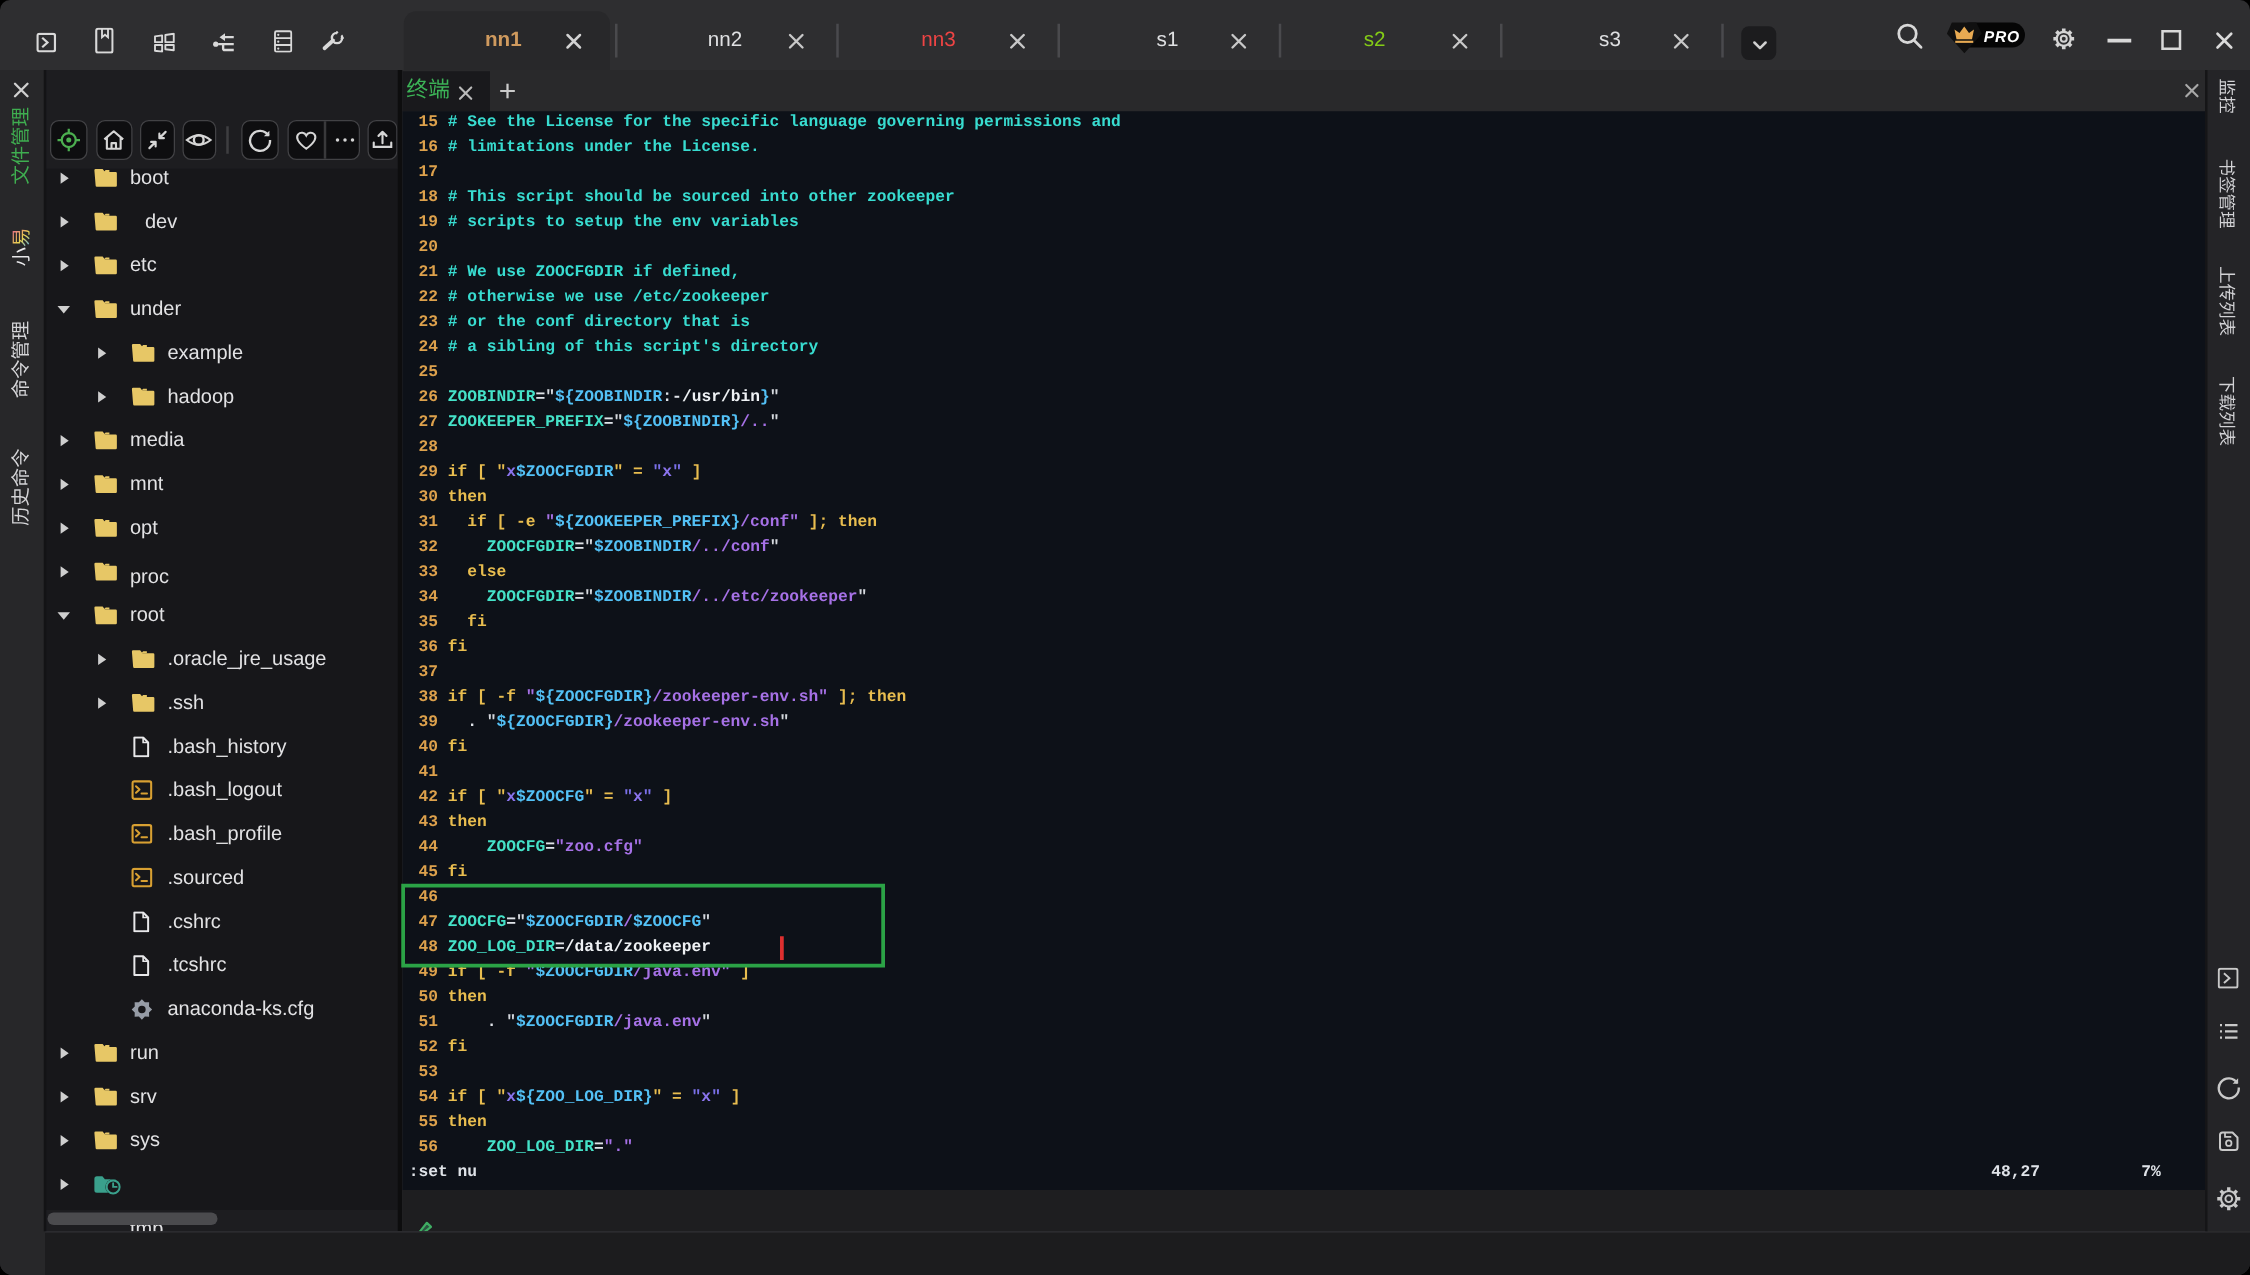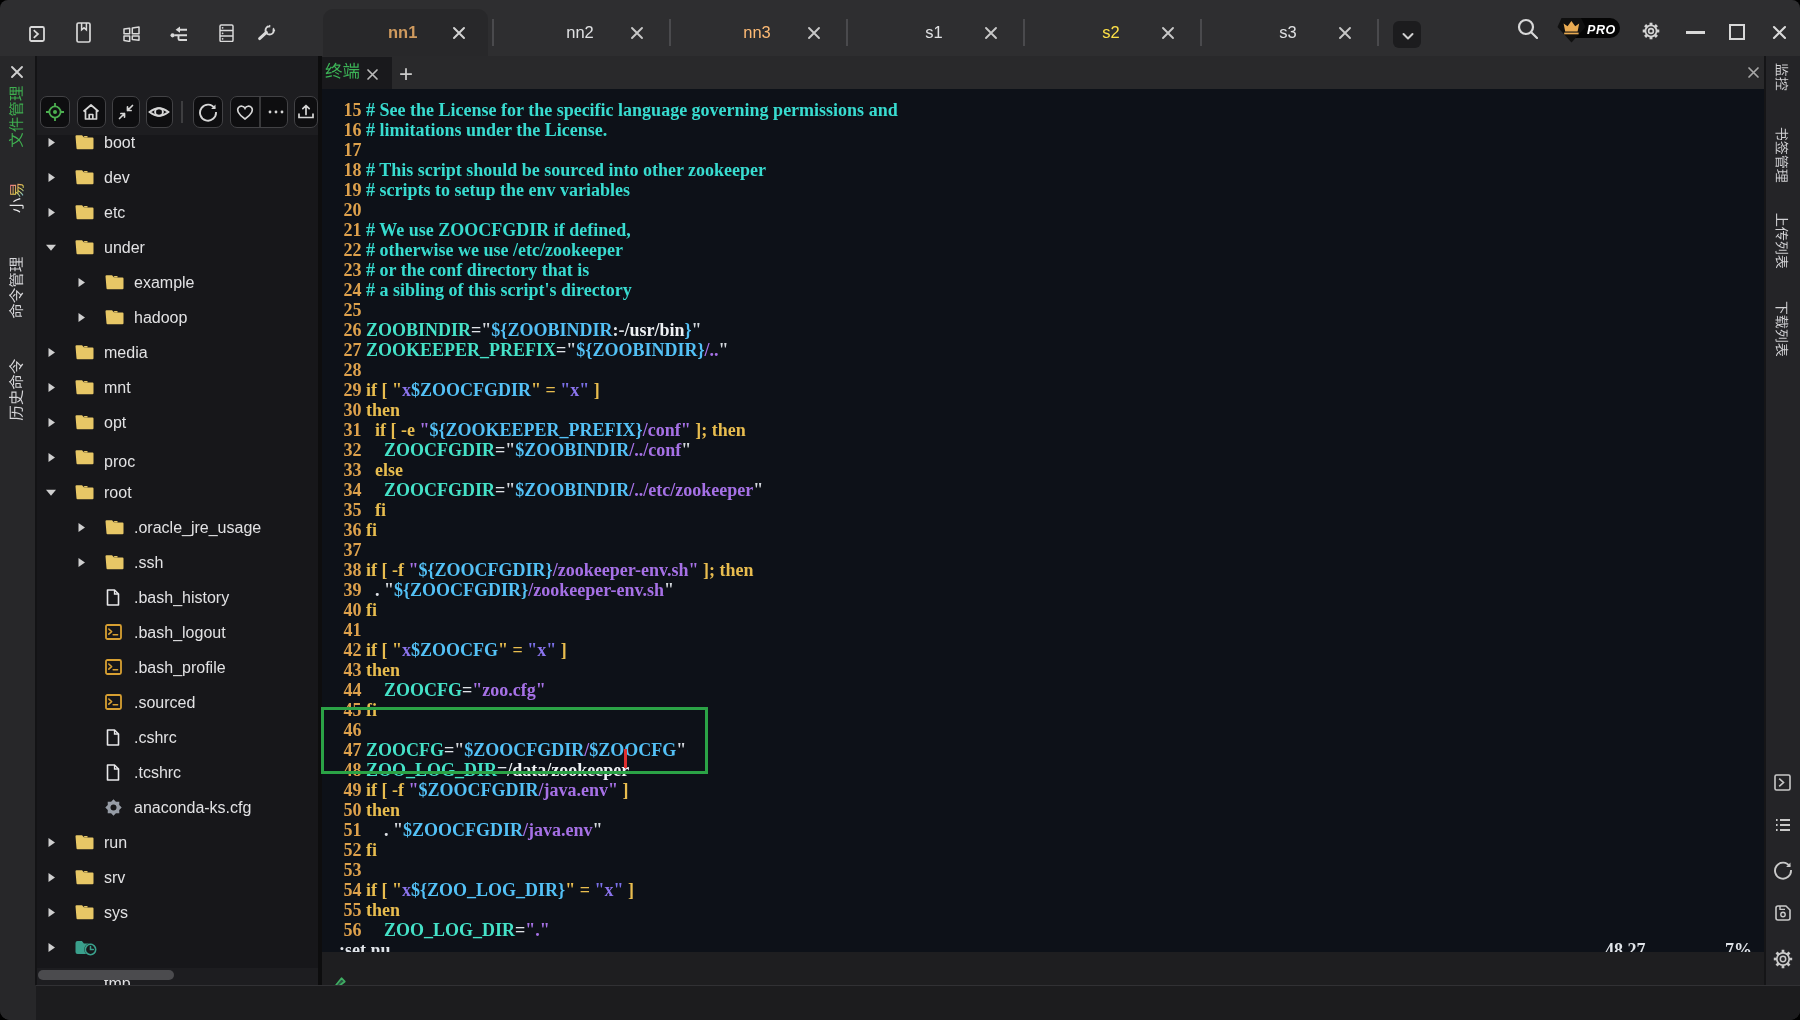"nn3" div.abs { color: #fdba74 -> #ef4444; text-align: center -> none }
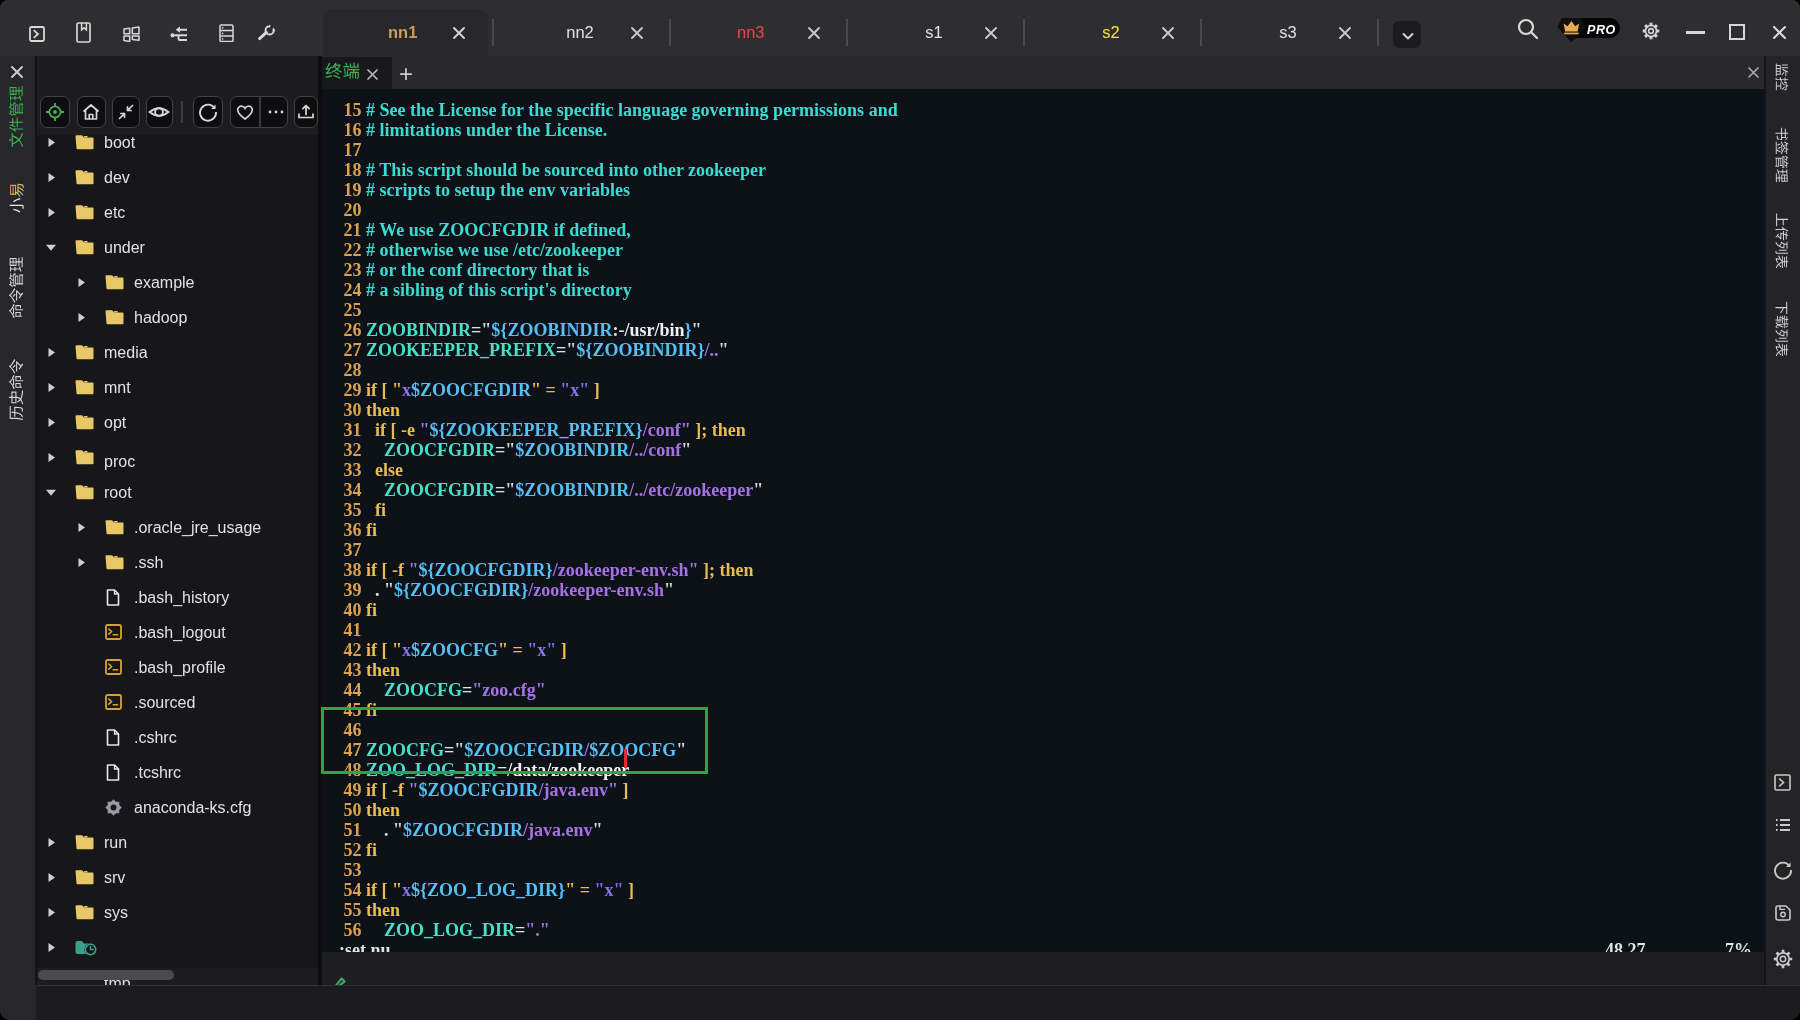"s2" div.abs { color: #fde047 -> #84cc16; text-align: center -> none }
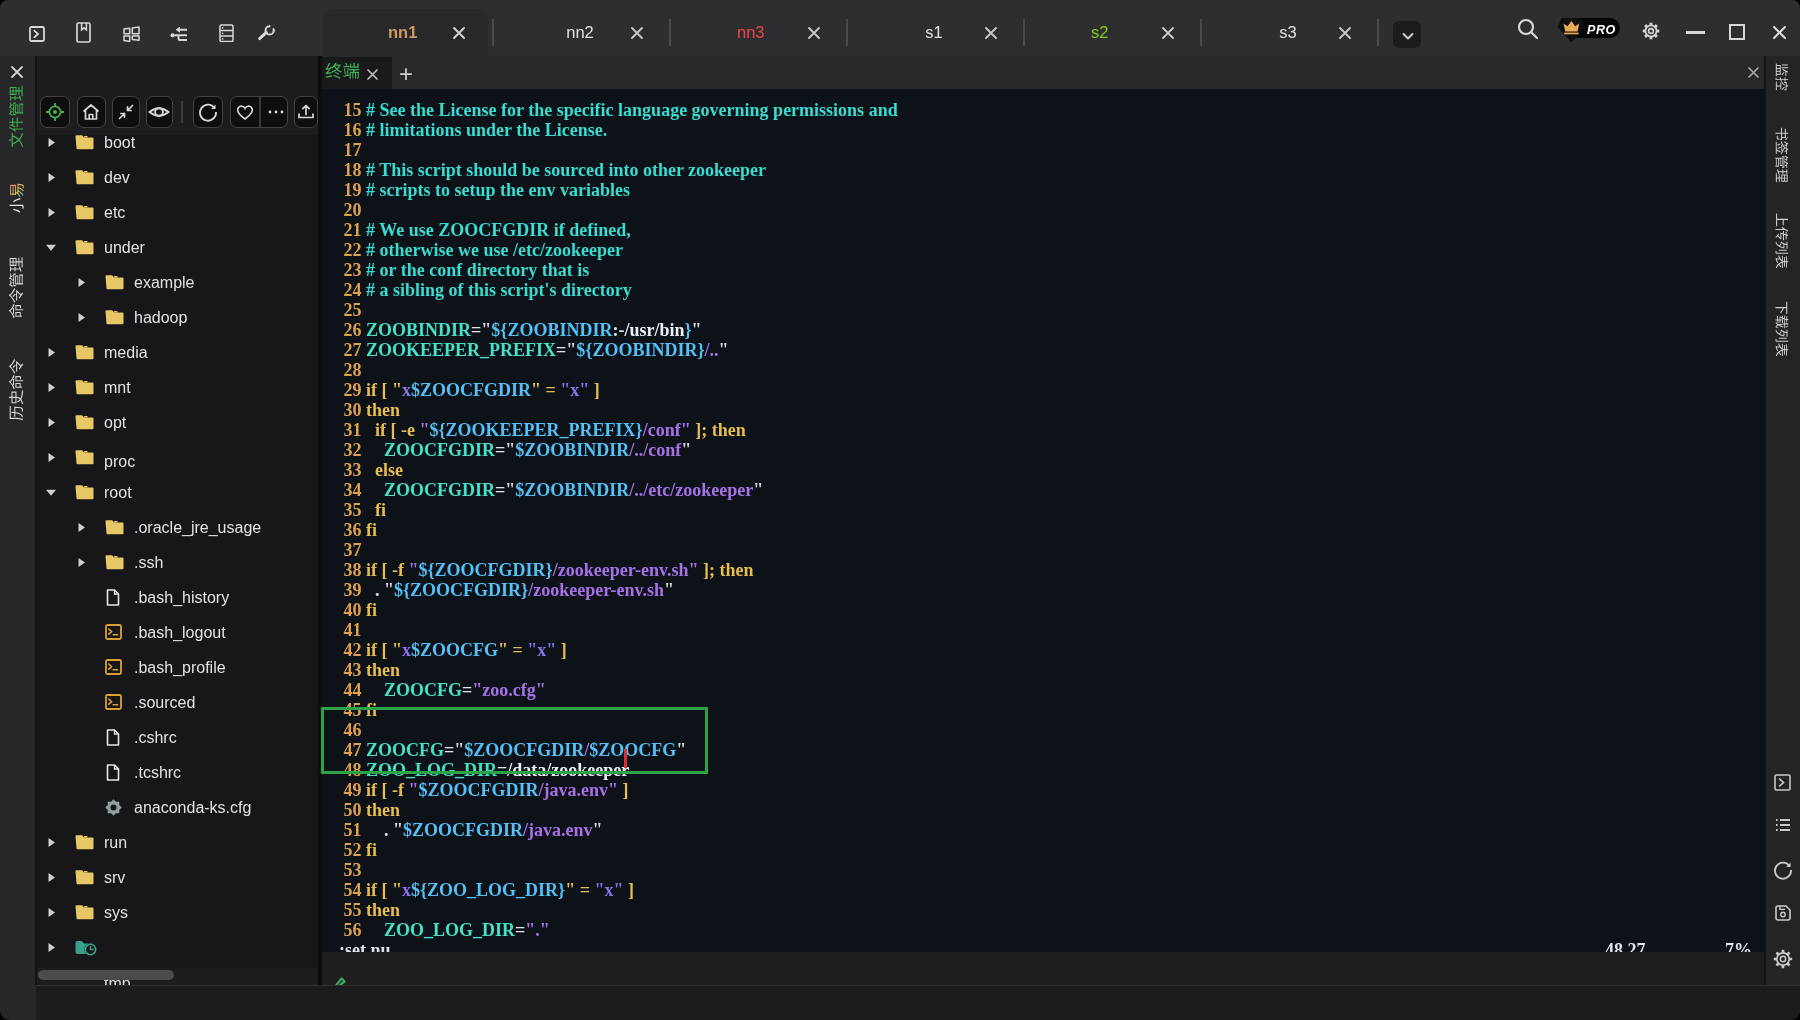"15 # See the License" pre { font-family: Liberation Serif, serif -> Liberation Mono, monospace; font-size: 18px -> 13px; margin: 12px -> 0 }
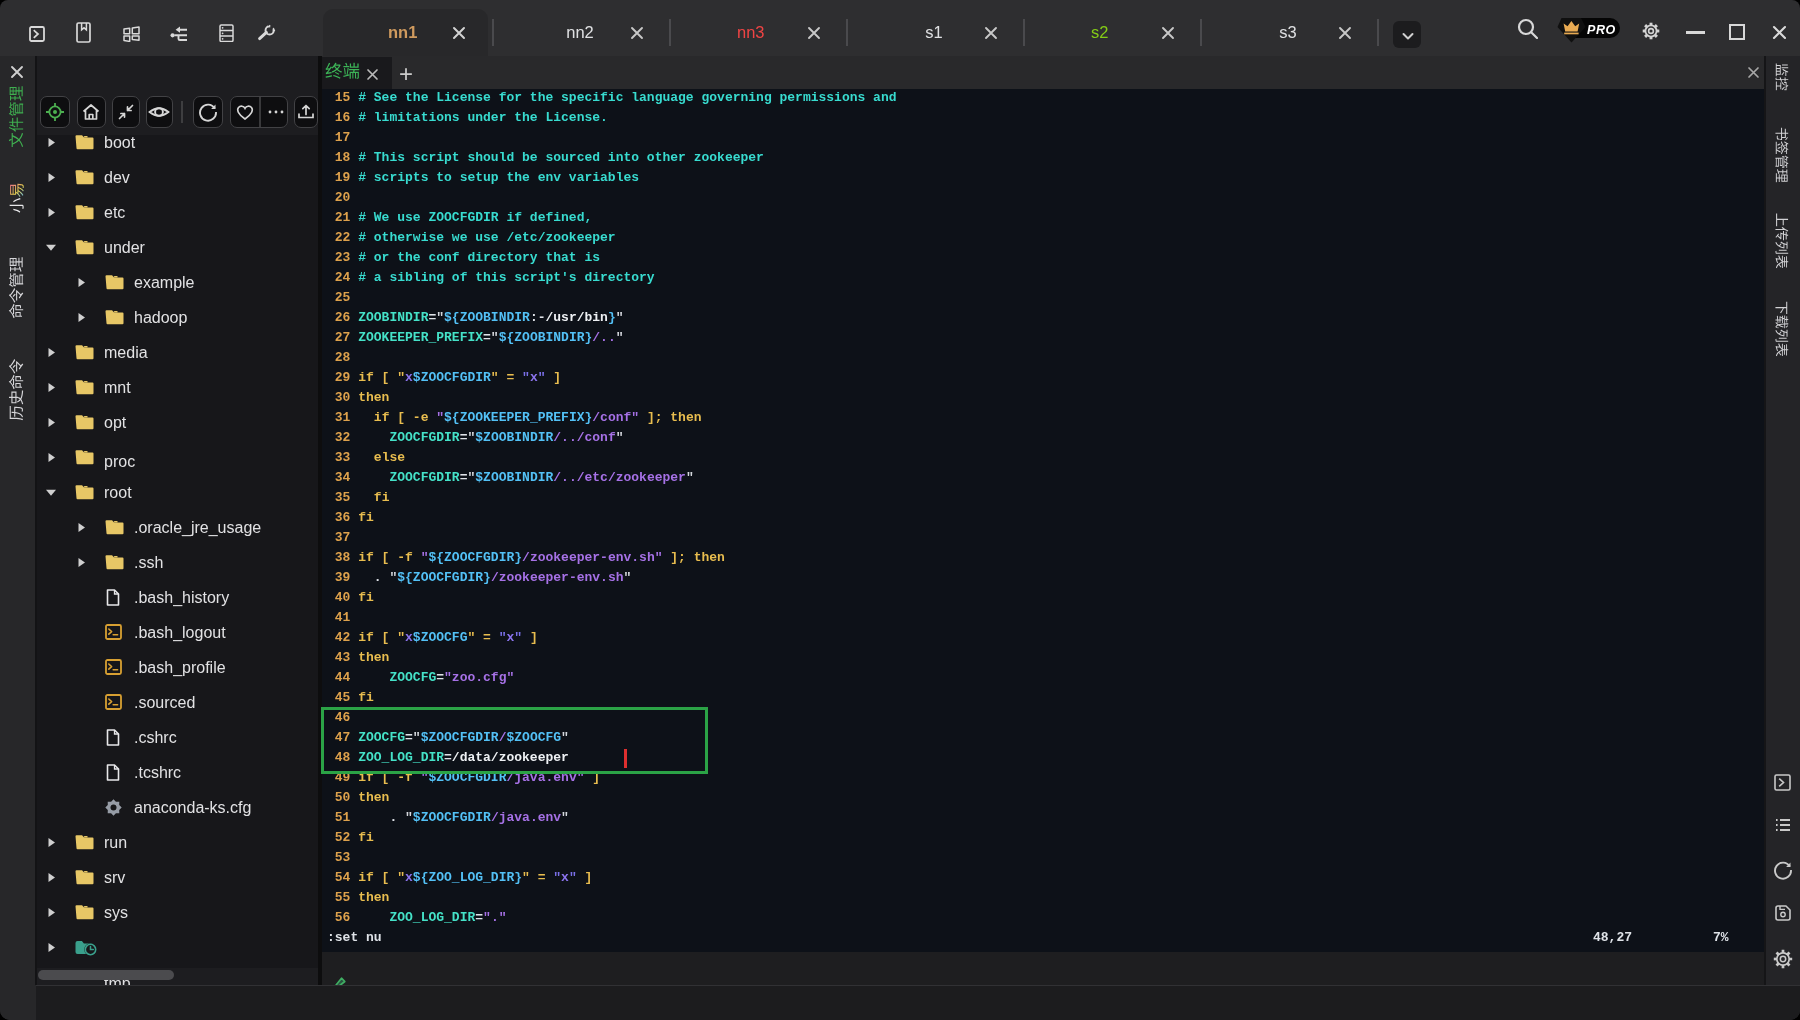"dev" div.trow { left: 104px -> 116px }
